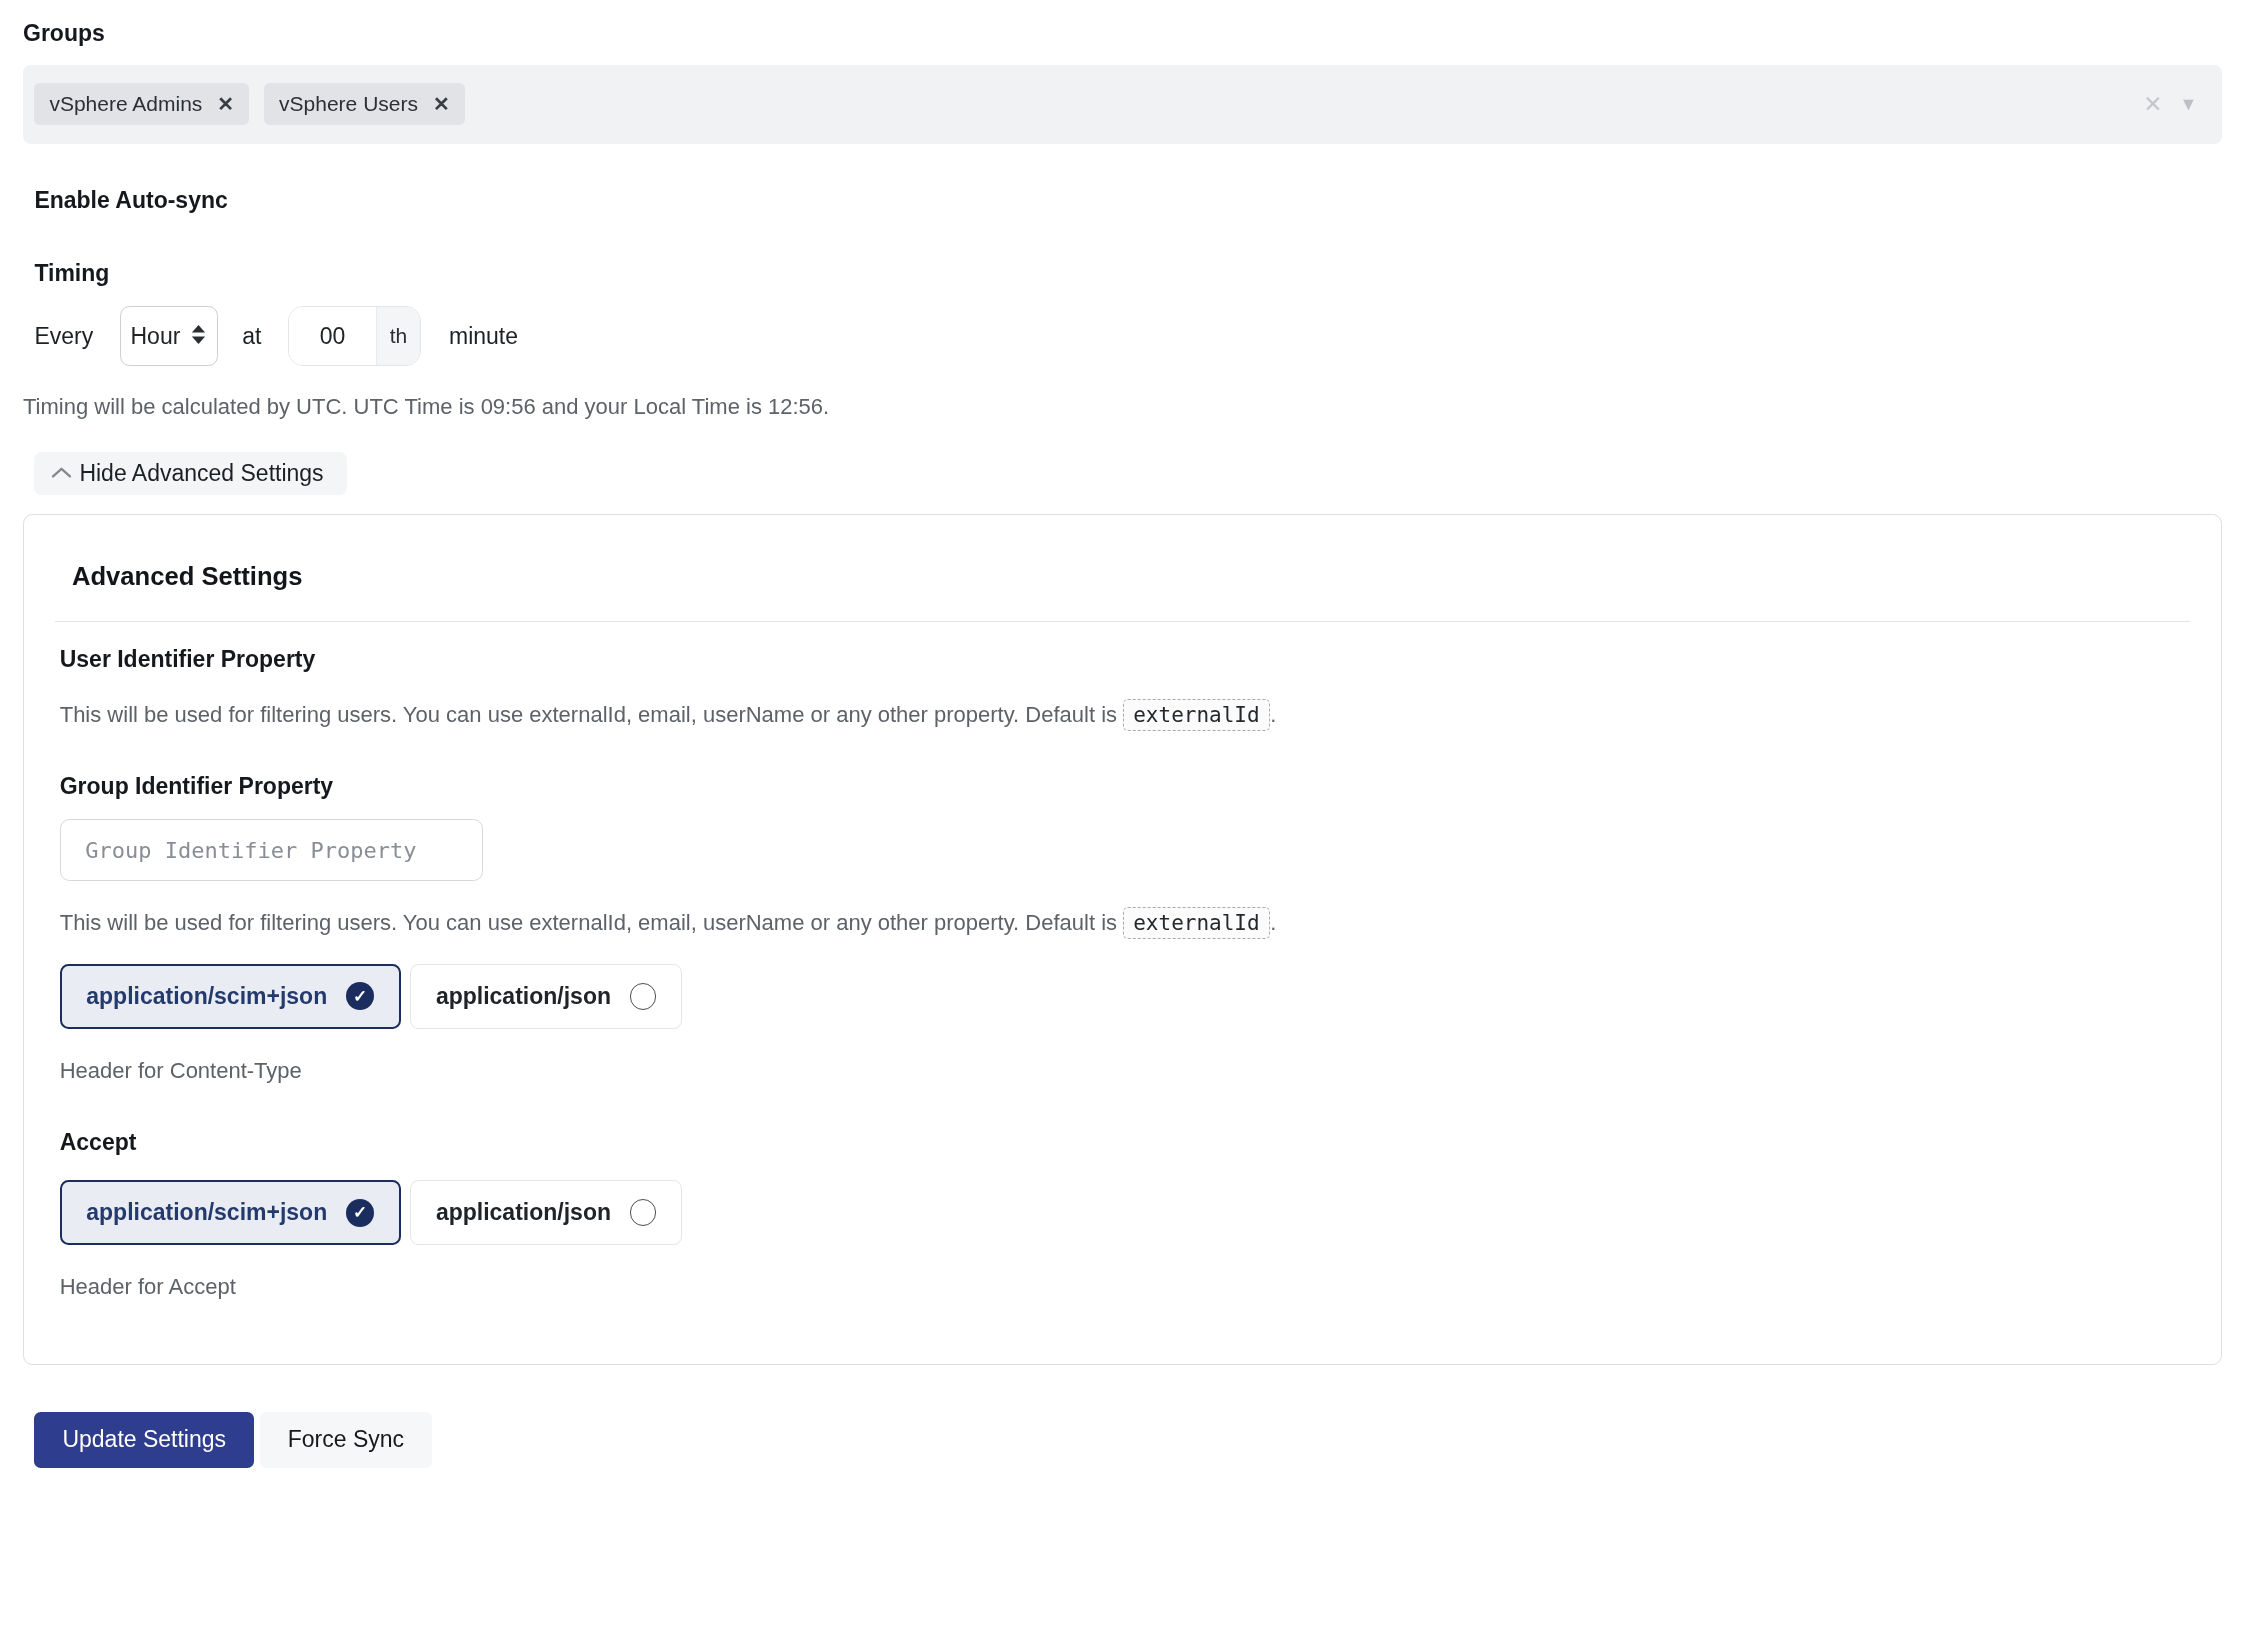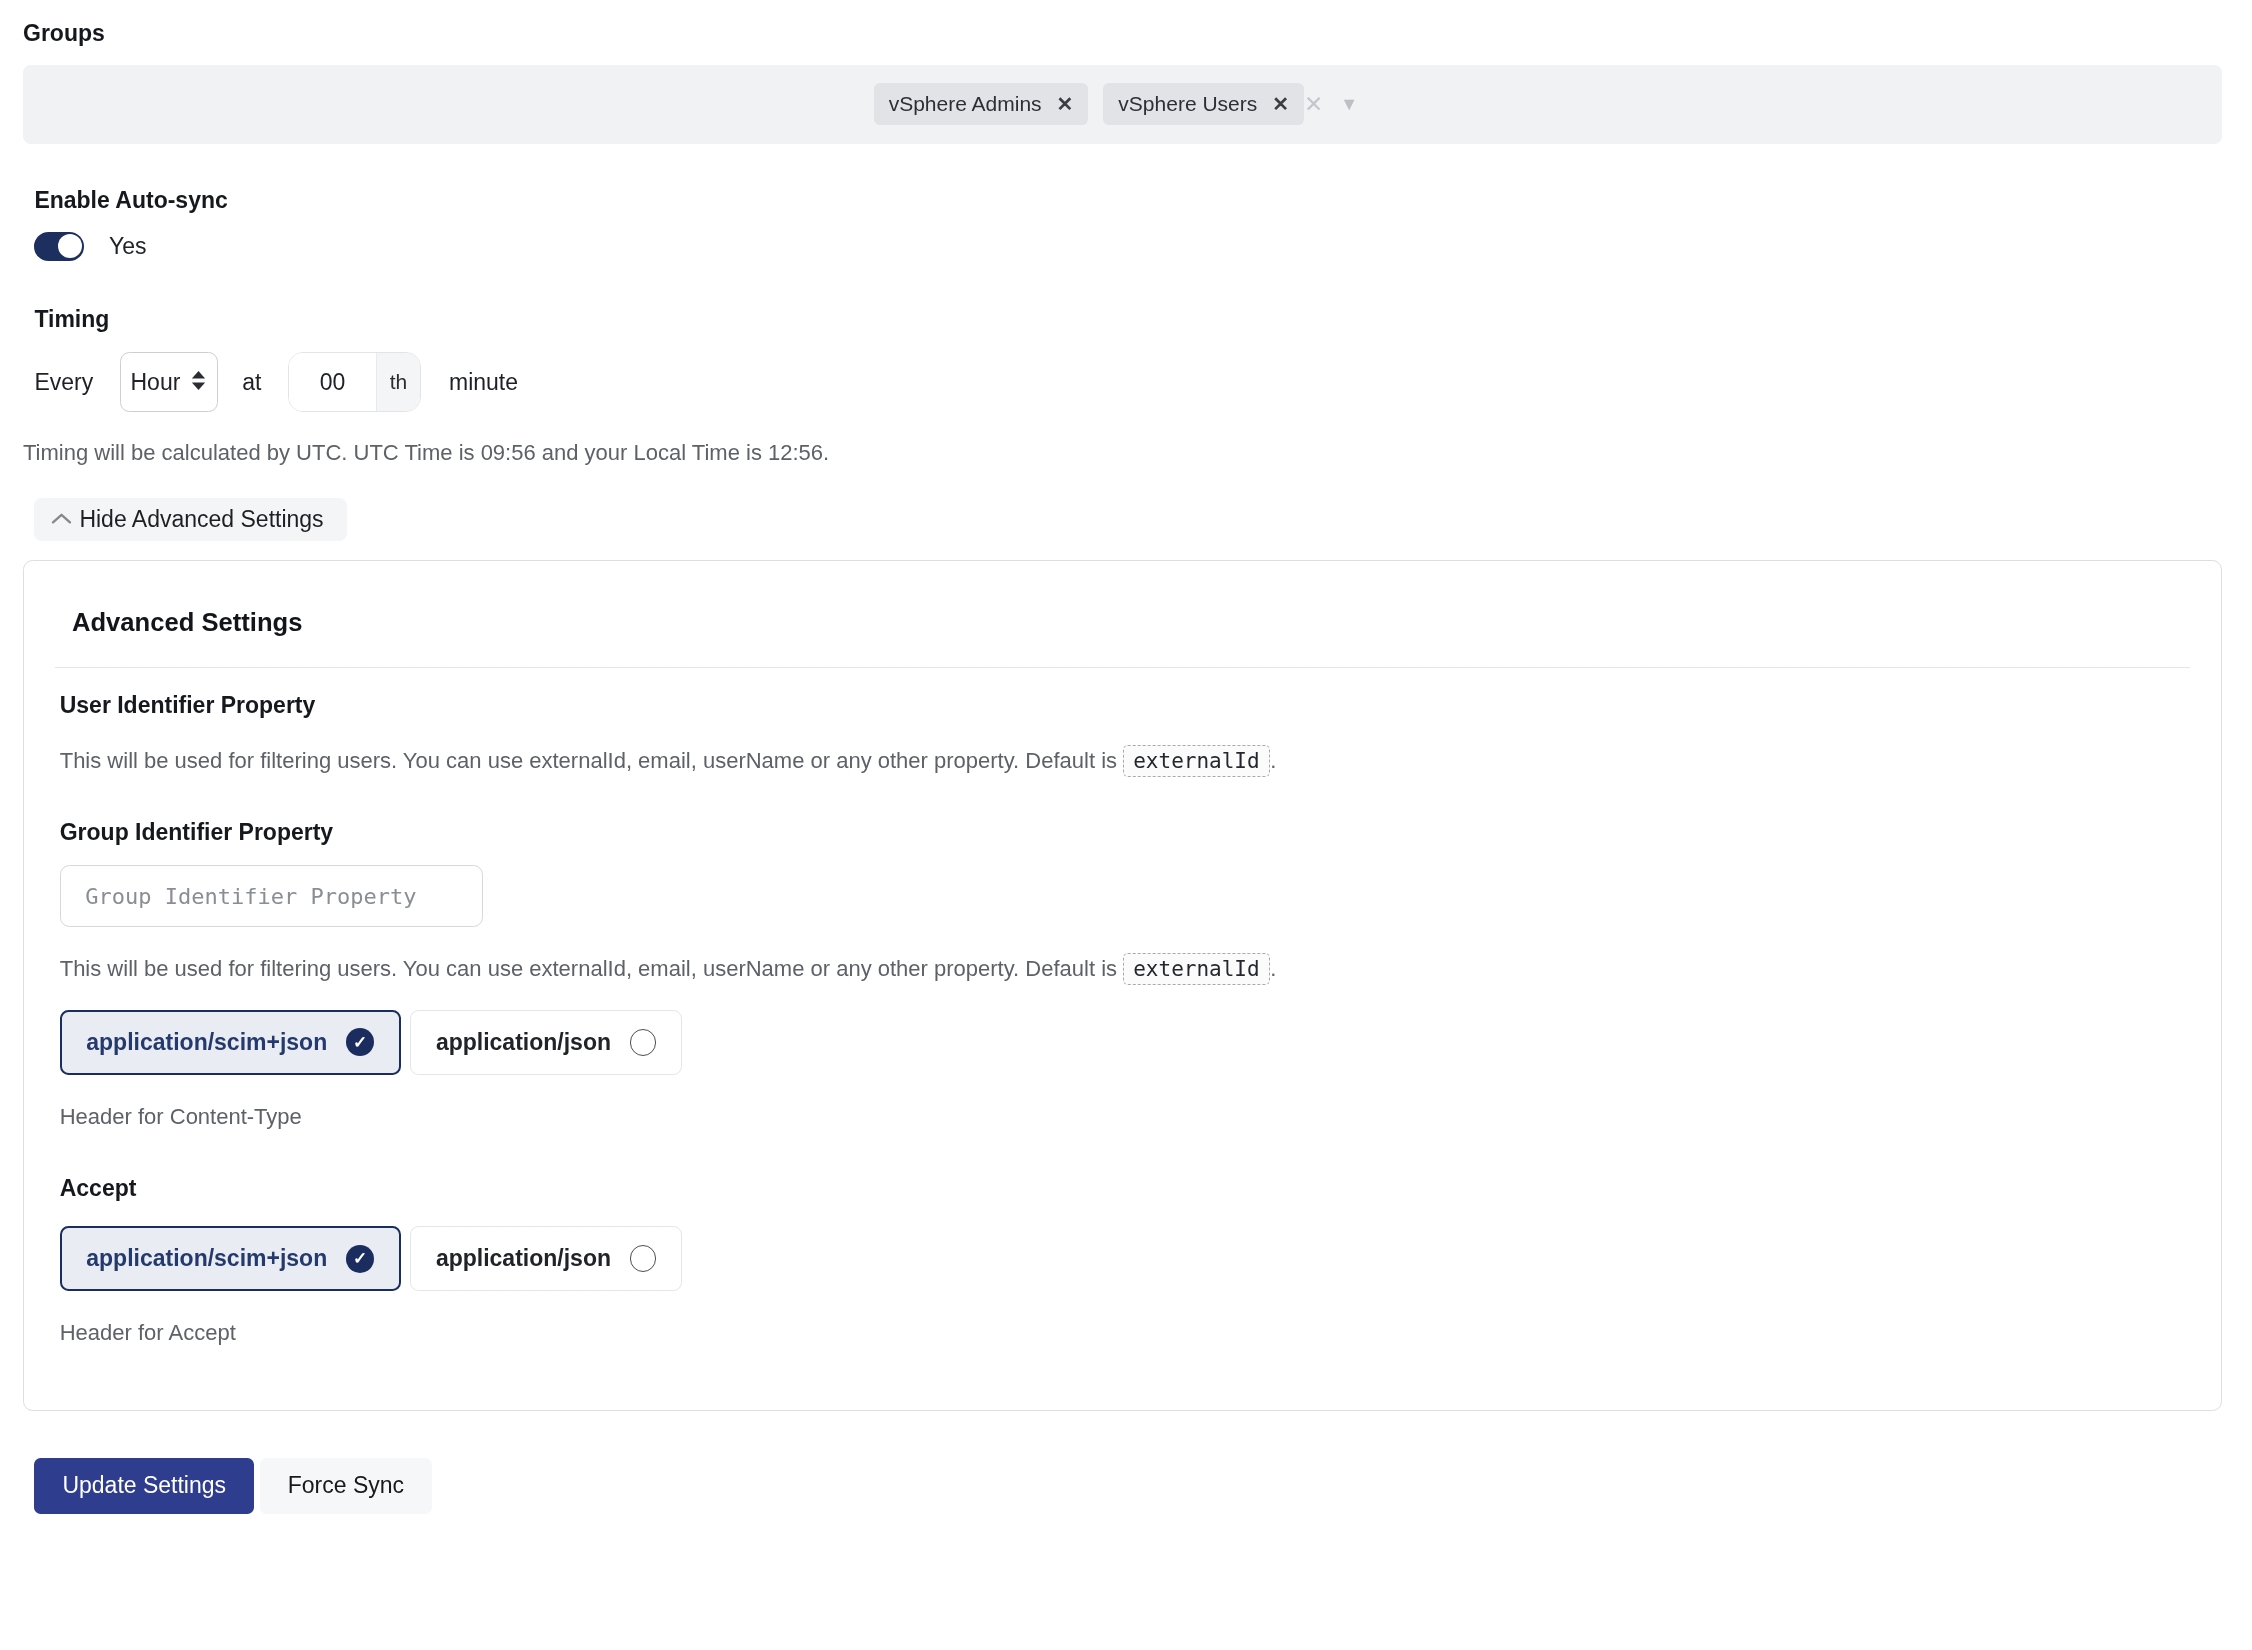"vSphere Admins" .multiselect { justify-content: center -> space-between }
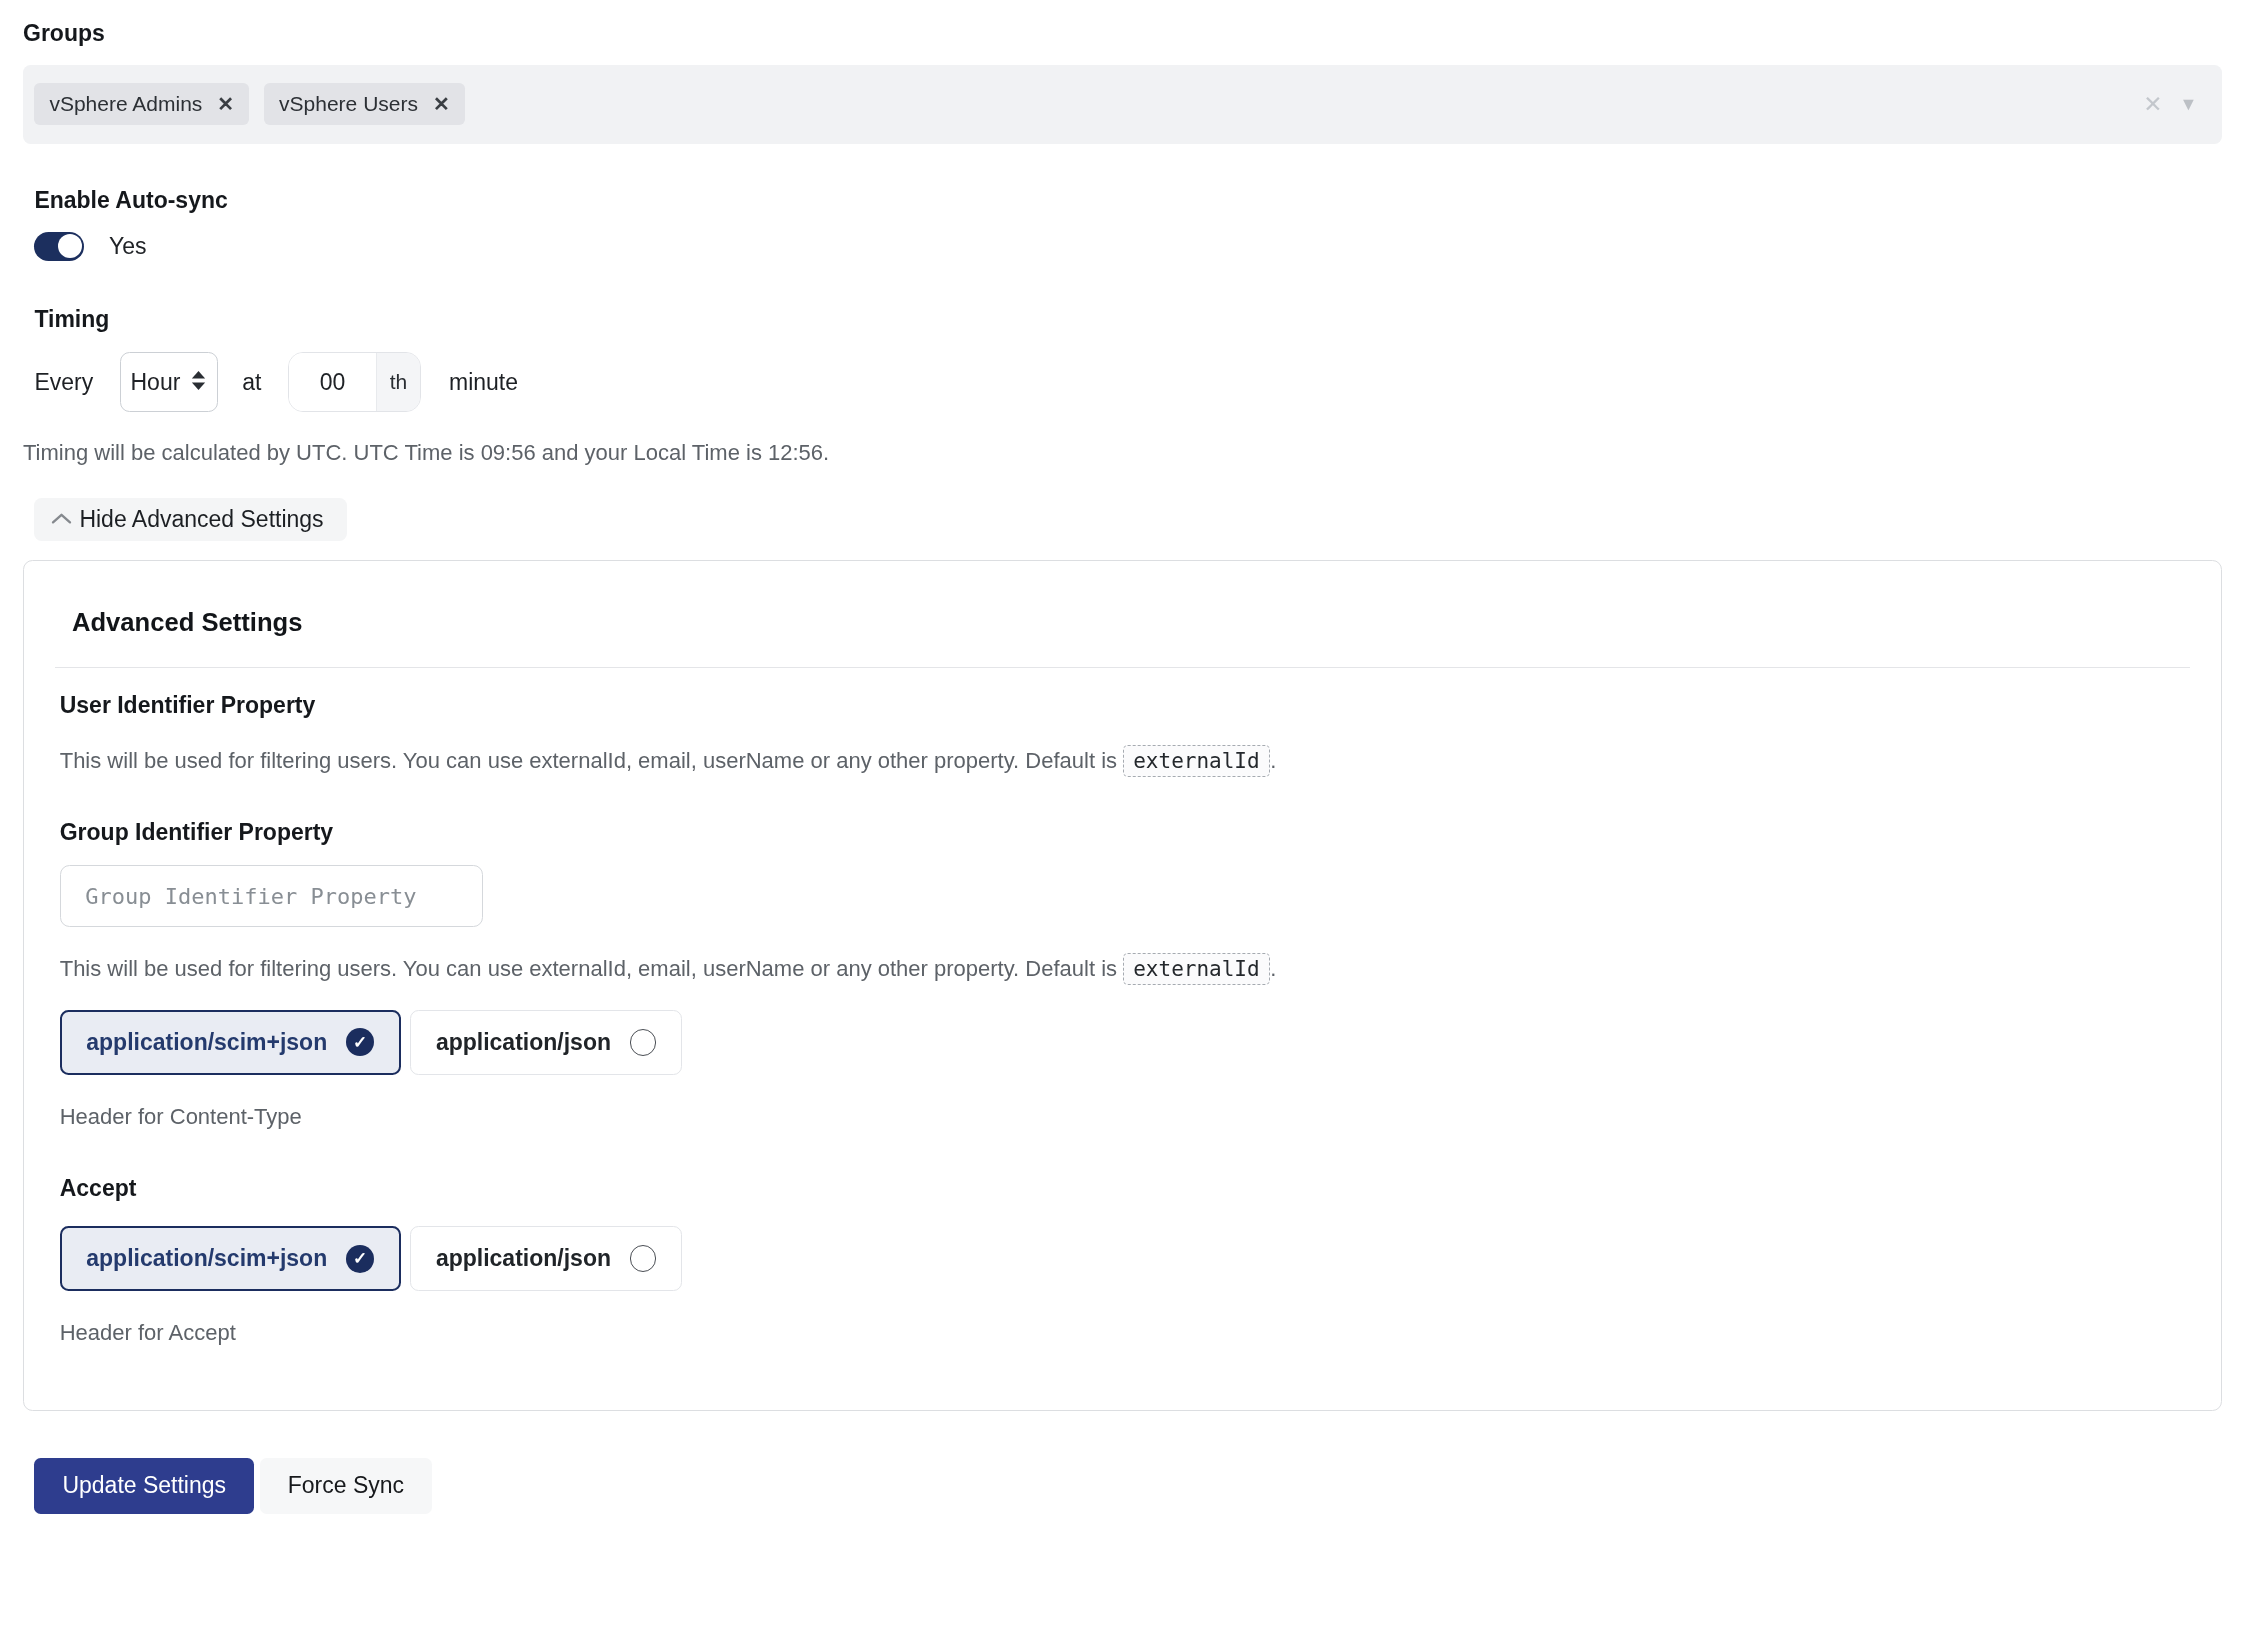"Yes" div.toggle-row { html: <div> <div> <div></div> </div> <span>Yes</span> </div> -> none }
